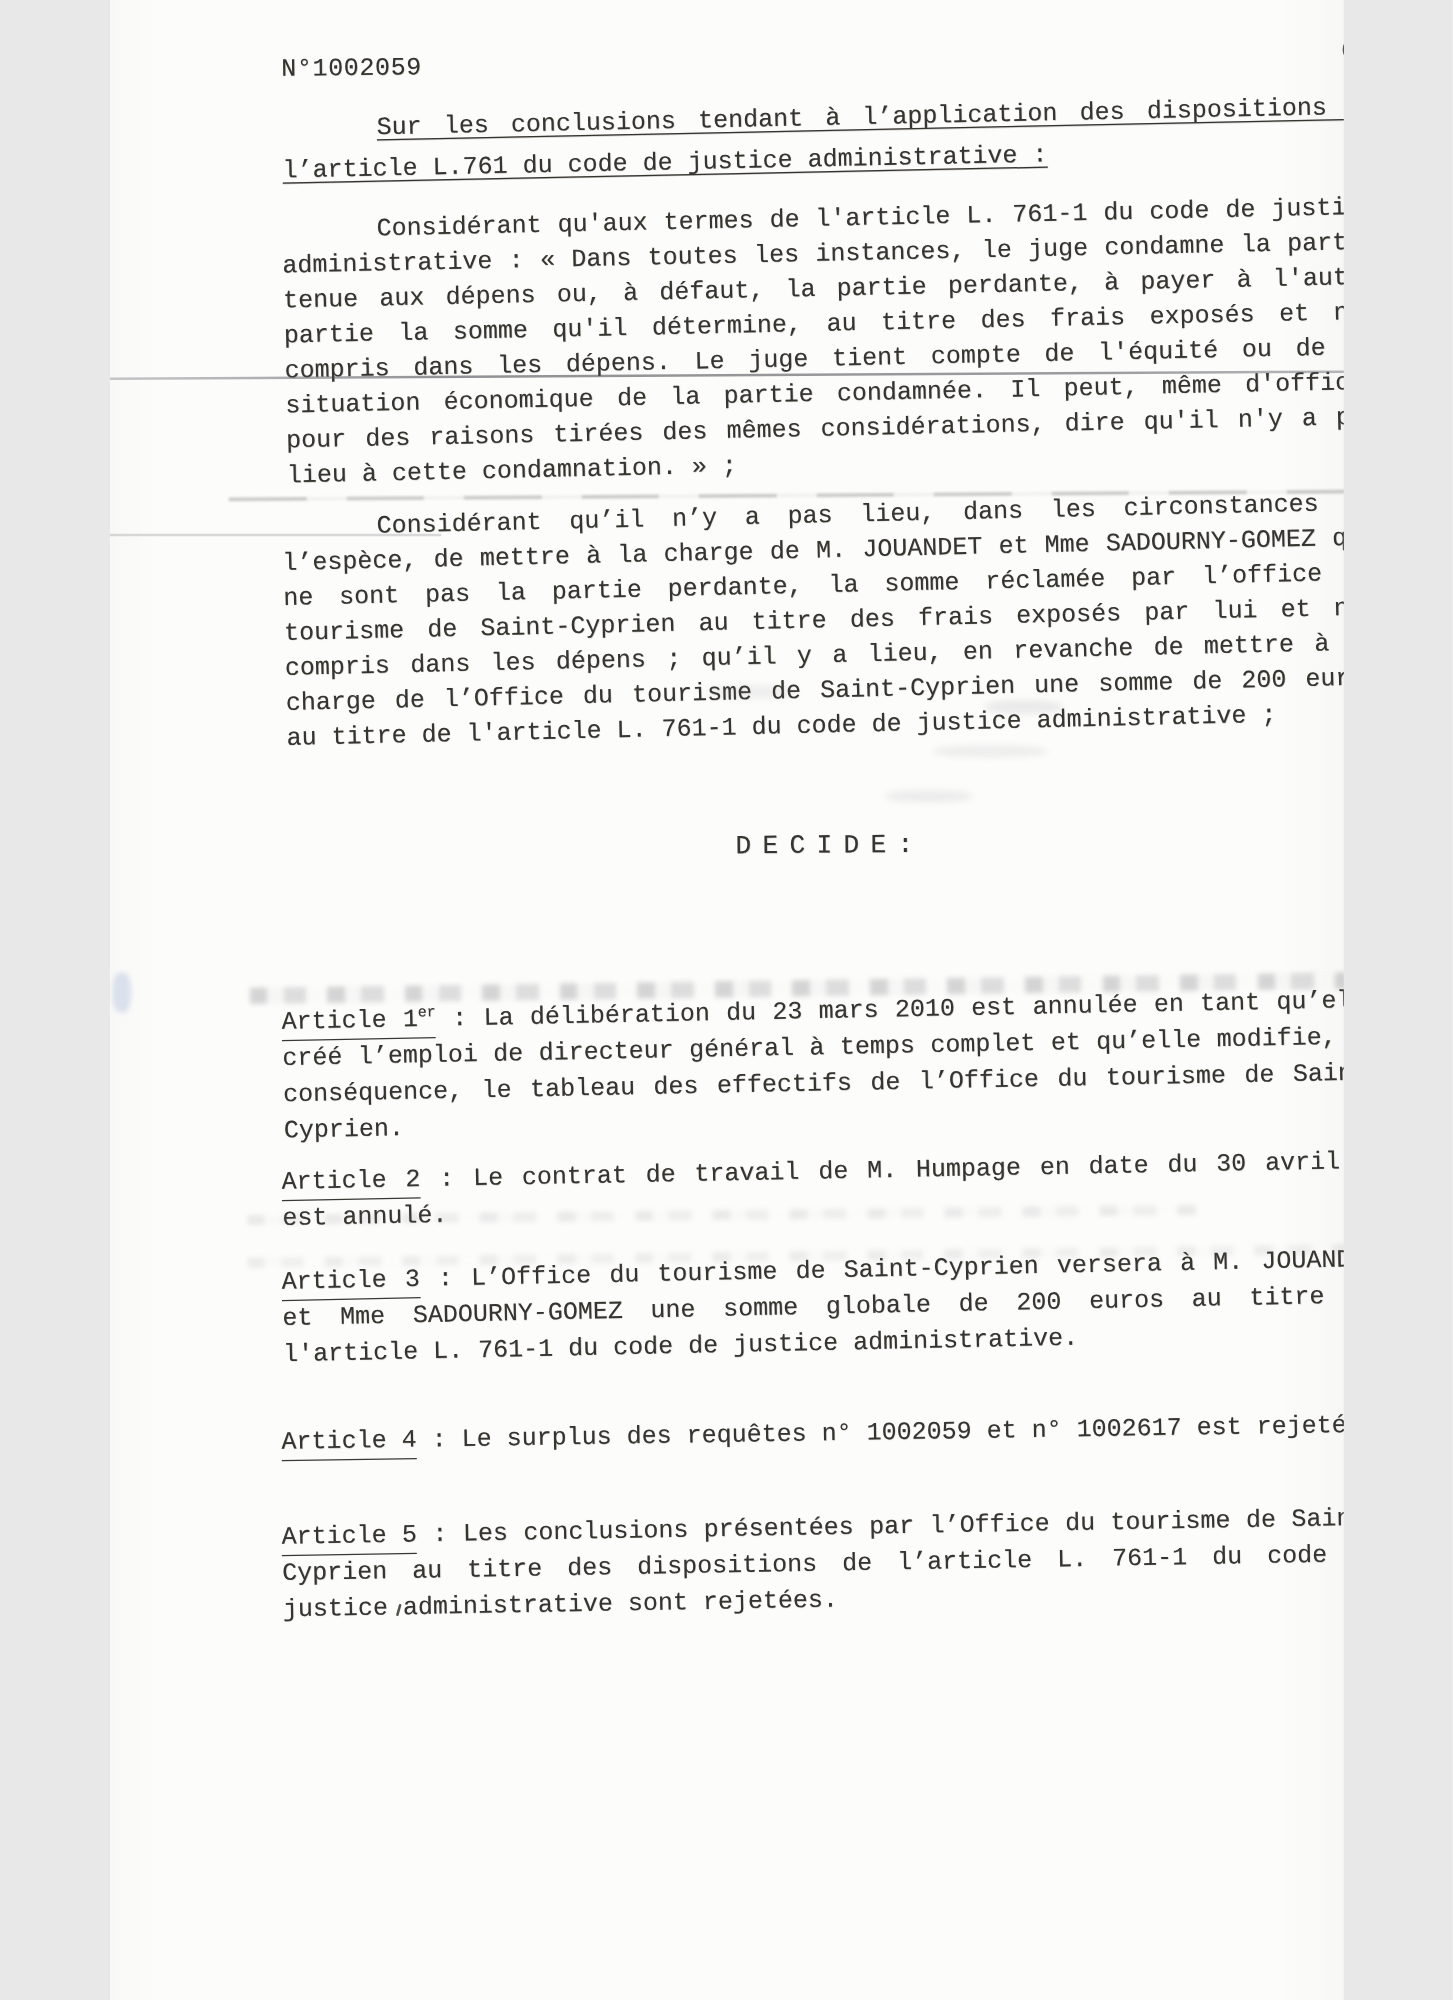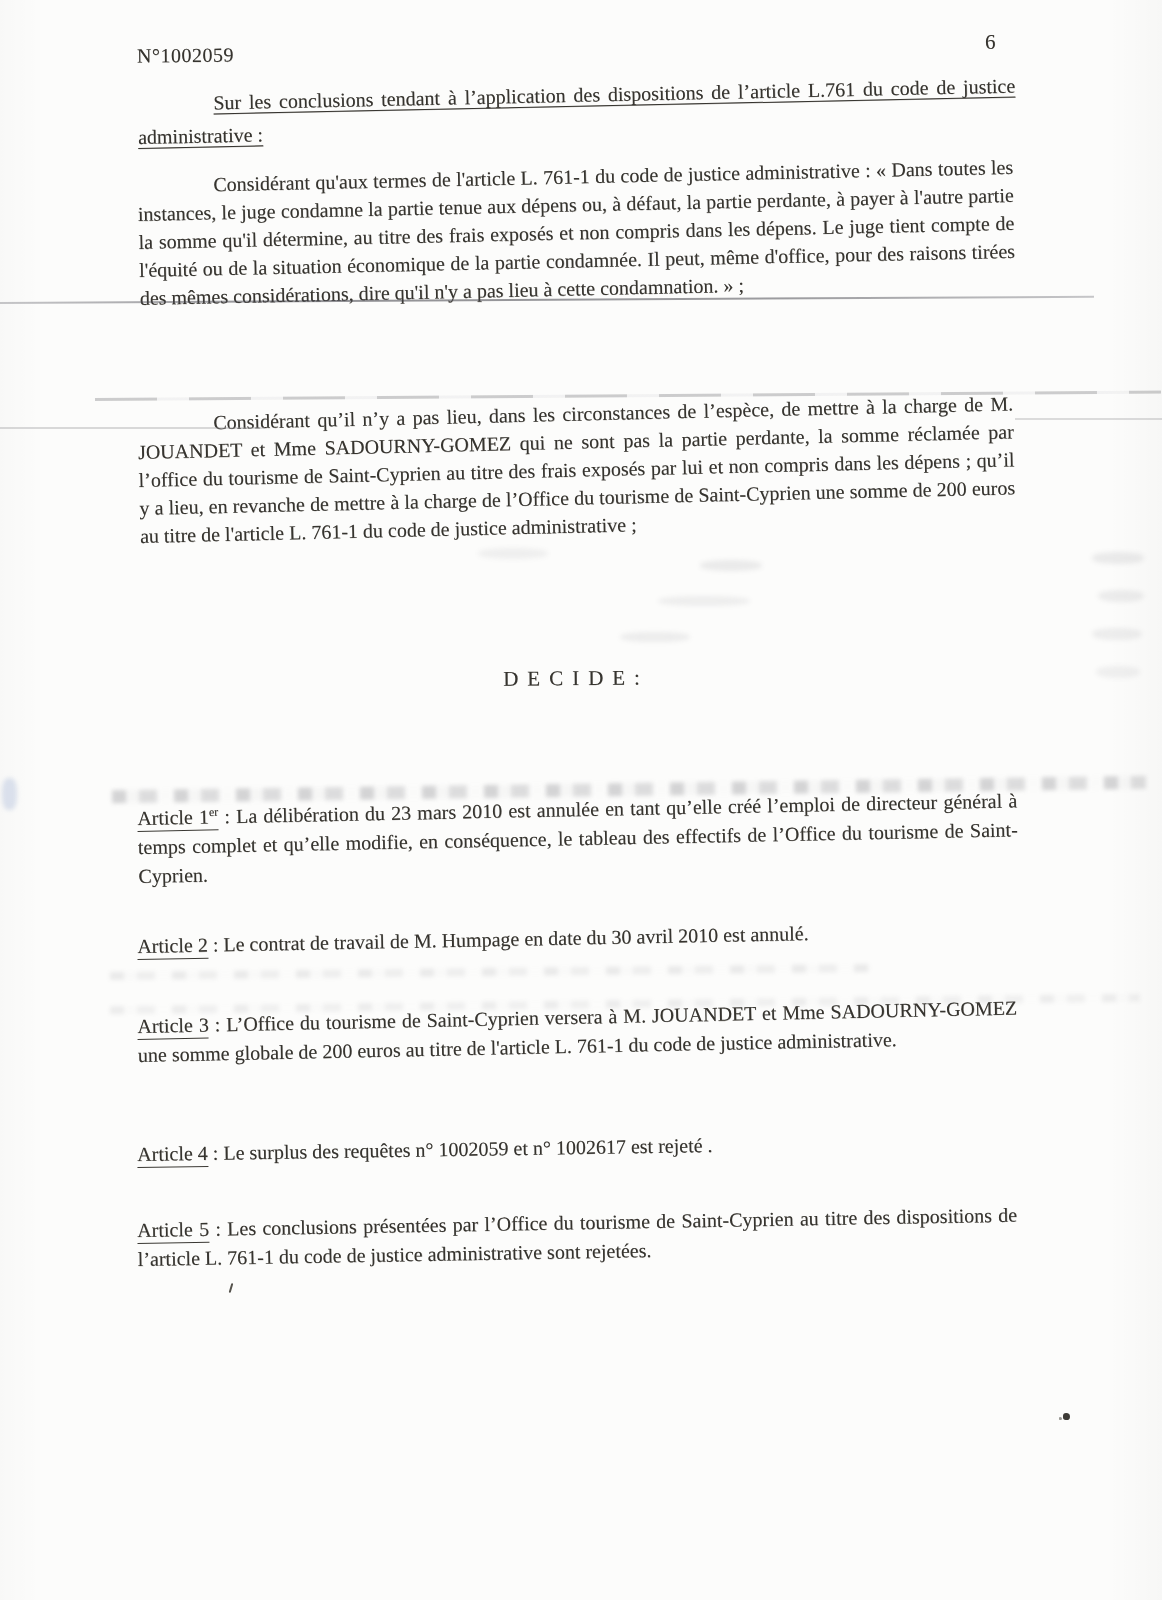"N°1002059" .page { font-family: Liberation Serif, serif -> Liberation Mono, monospace; width: 1162px -> 987px }
